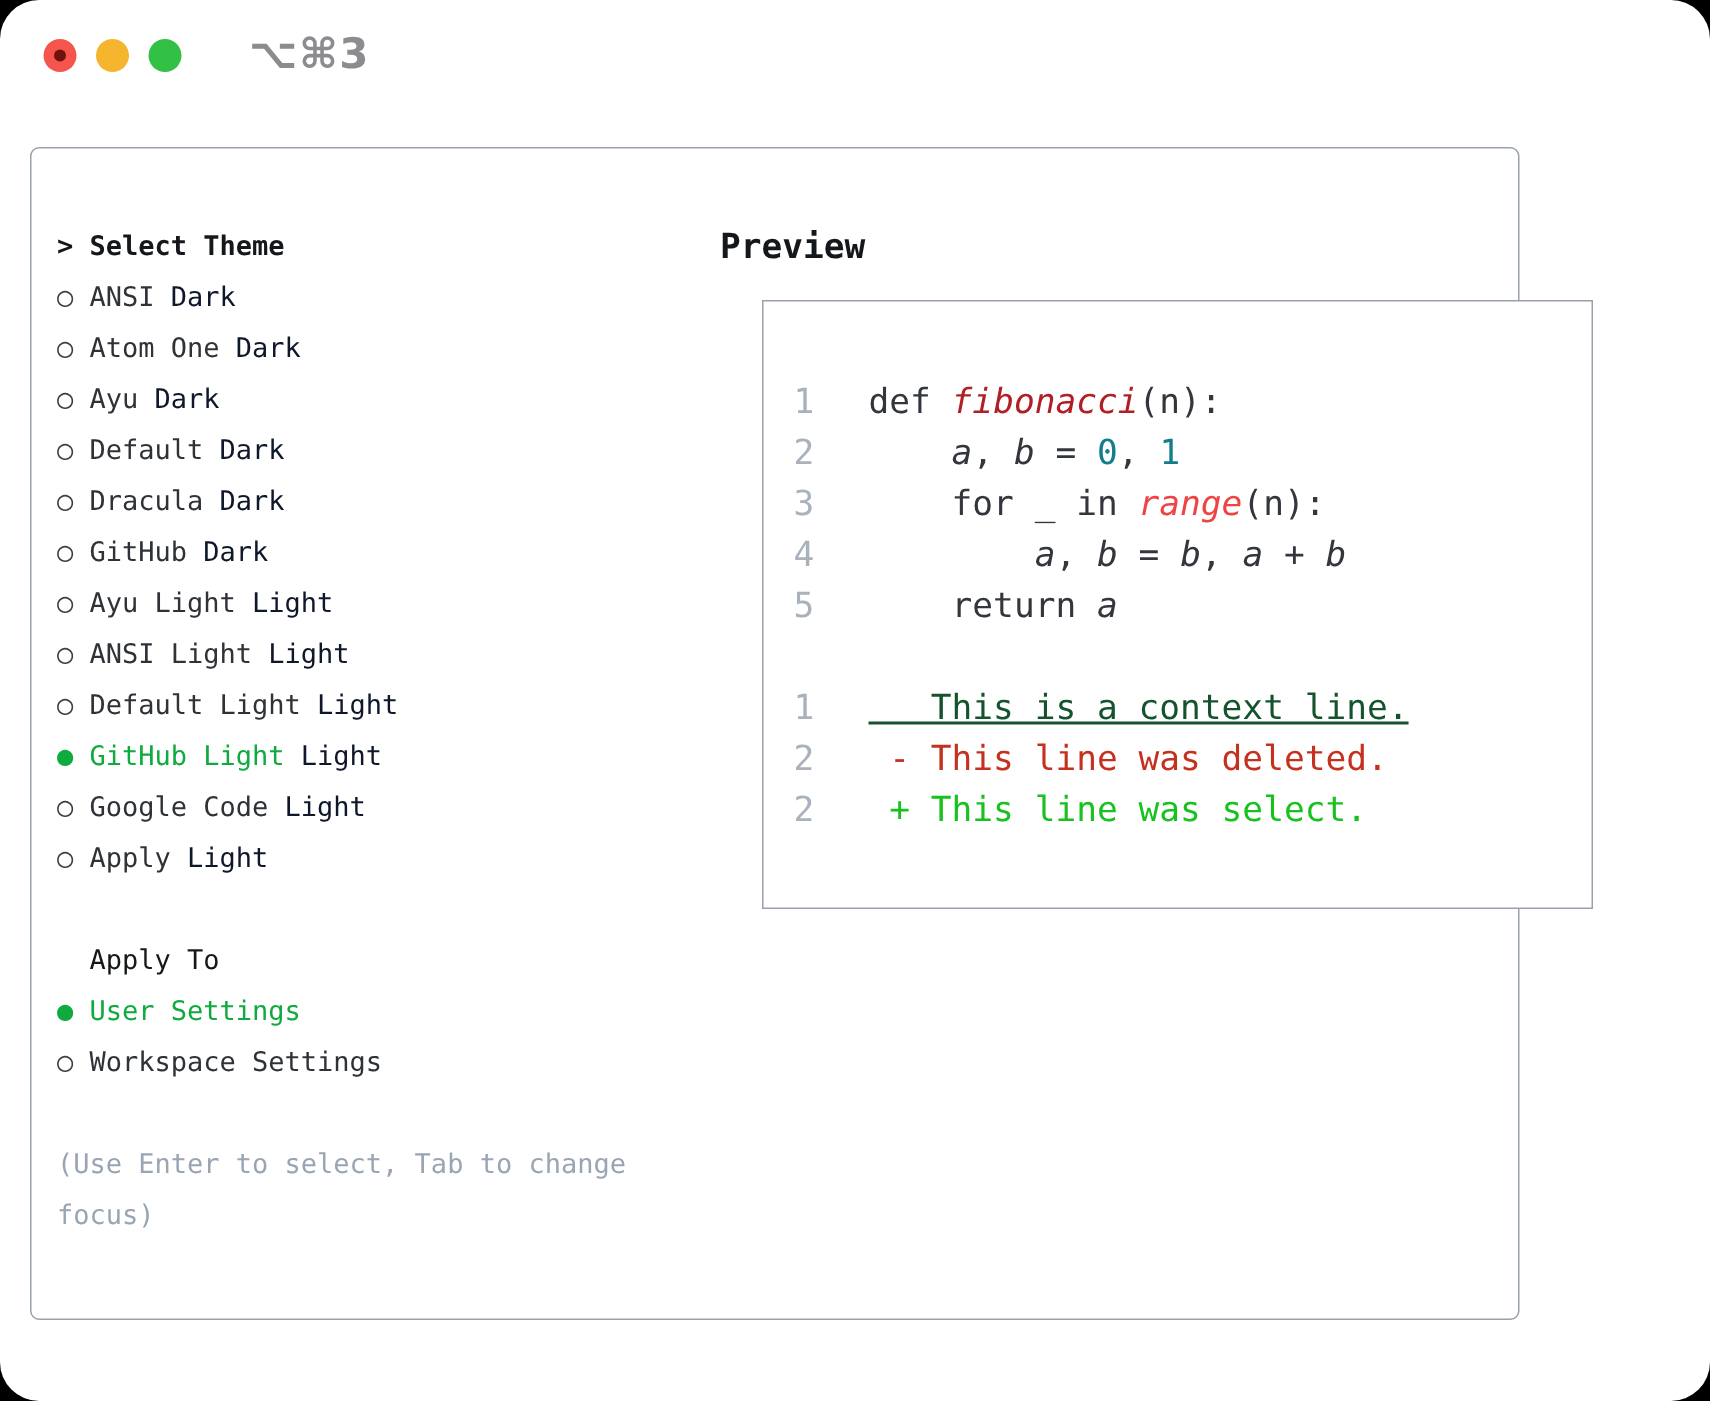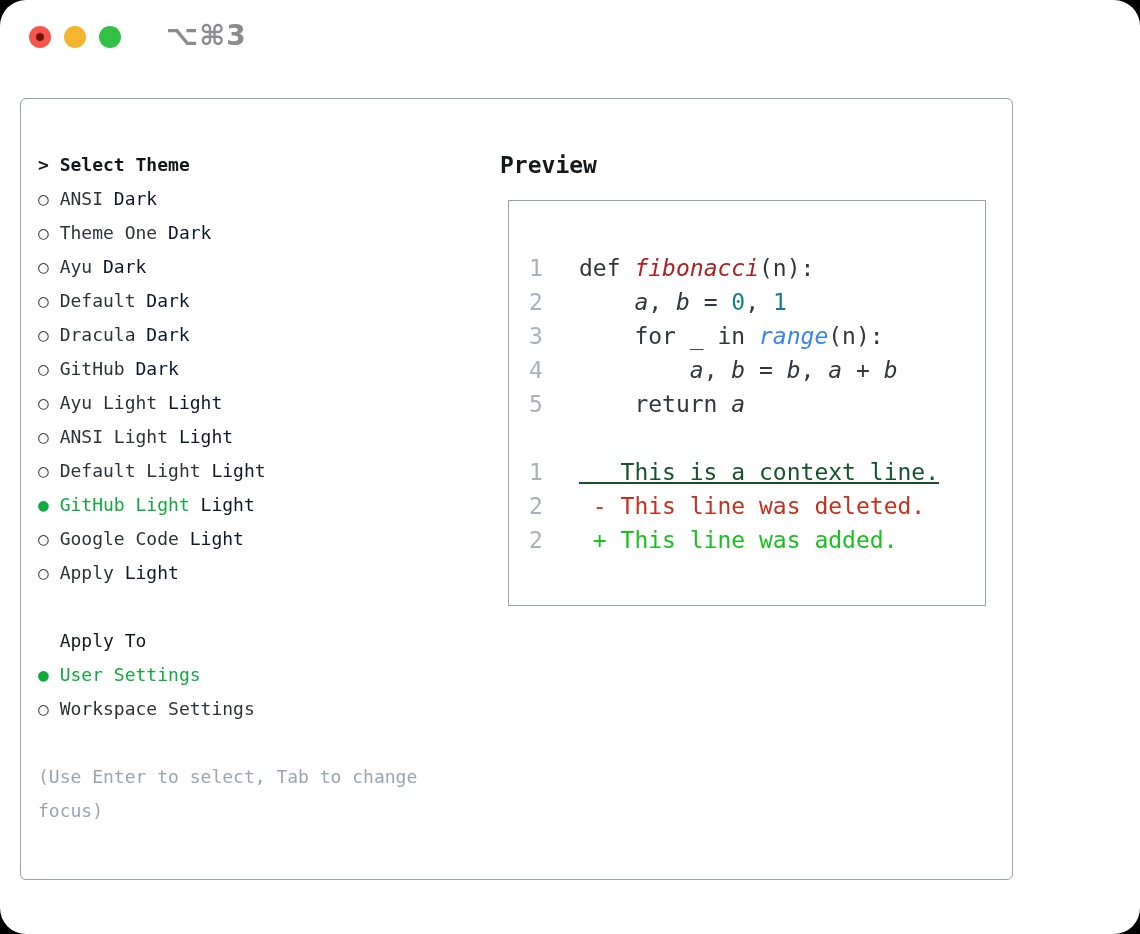"Preview" .preview-header { left: 500px -> 480px }
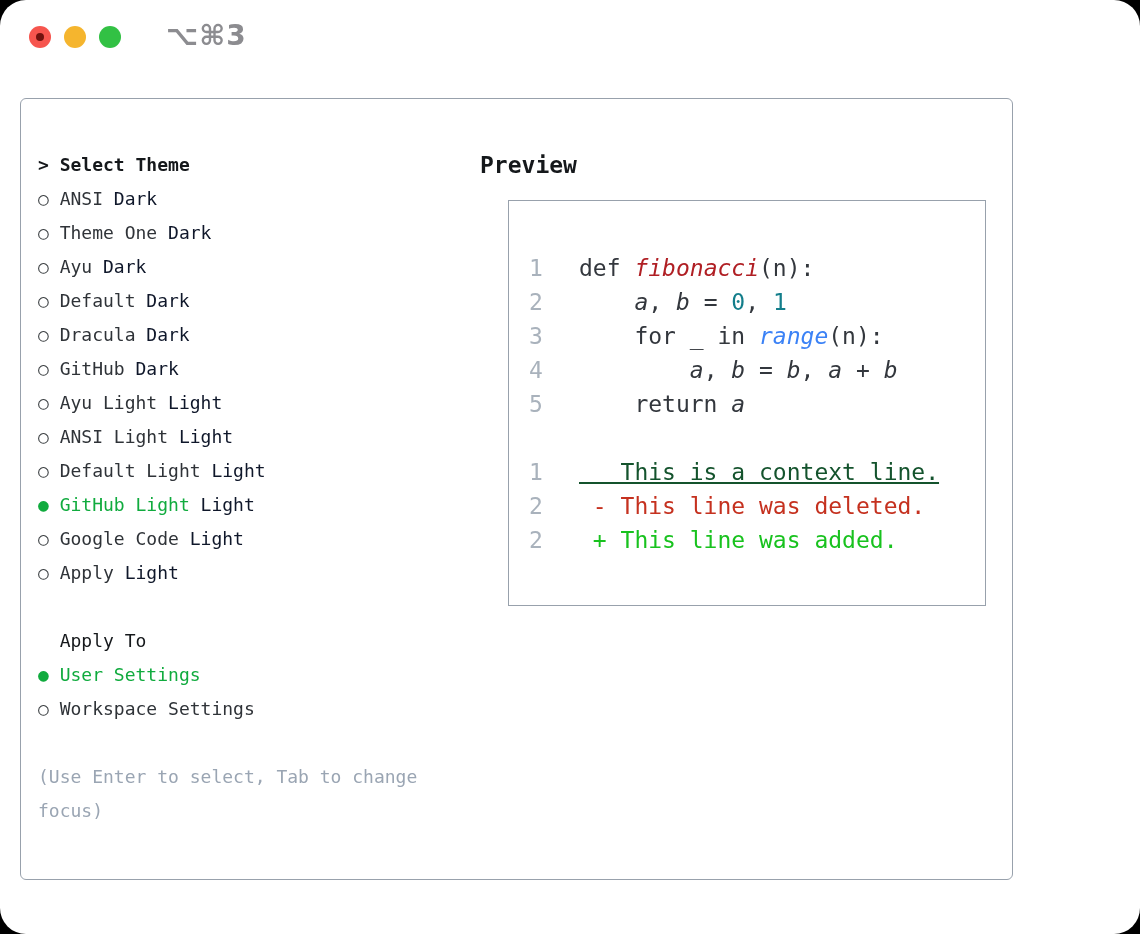"Theme One" span.name { text: Theme -> Atom }
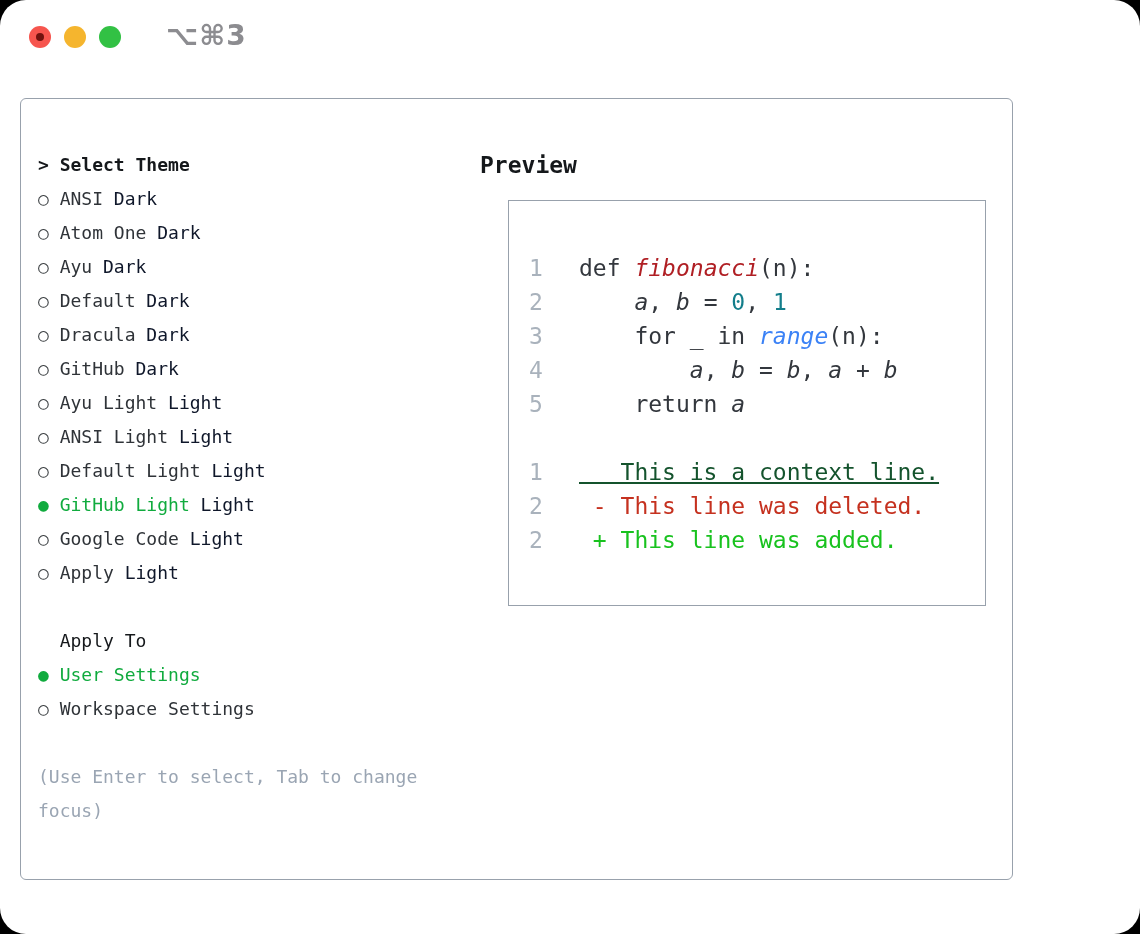"1 def fibonacci(n):" .preview-box { width: 478px -> 554px }
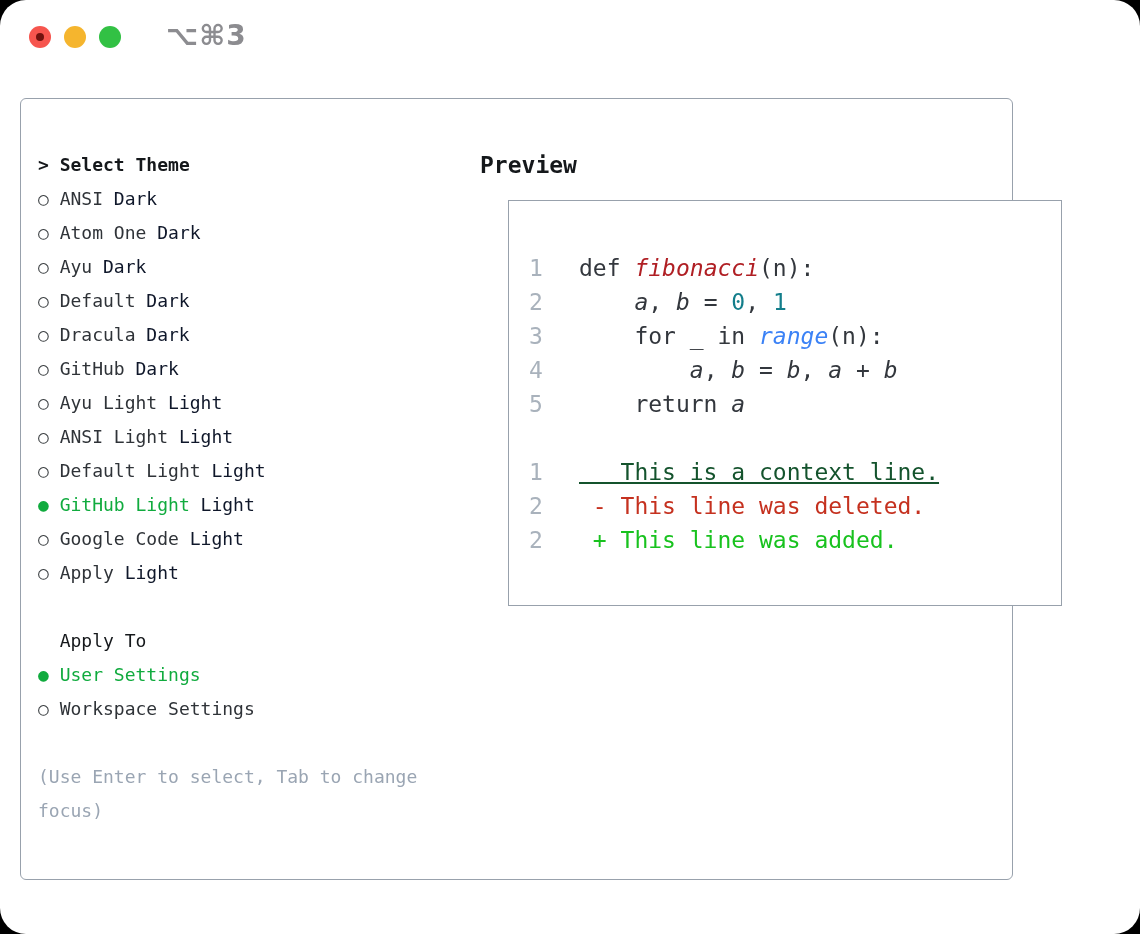"range" .tok-builtin { color: #3b82f6 -> #ef4444 }
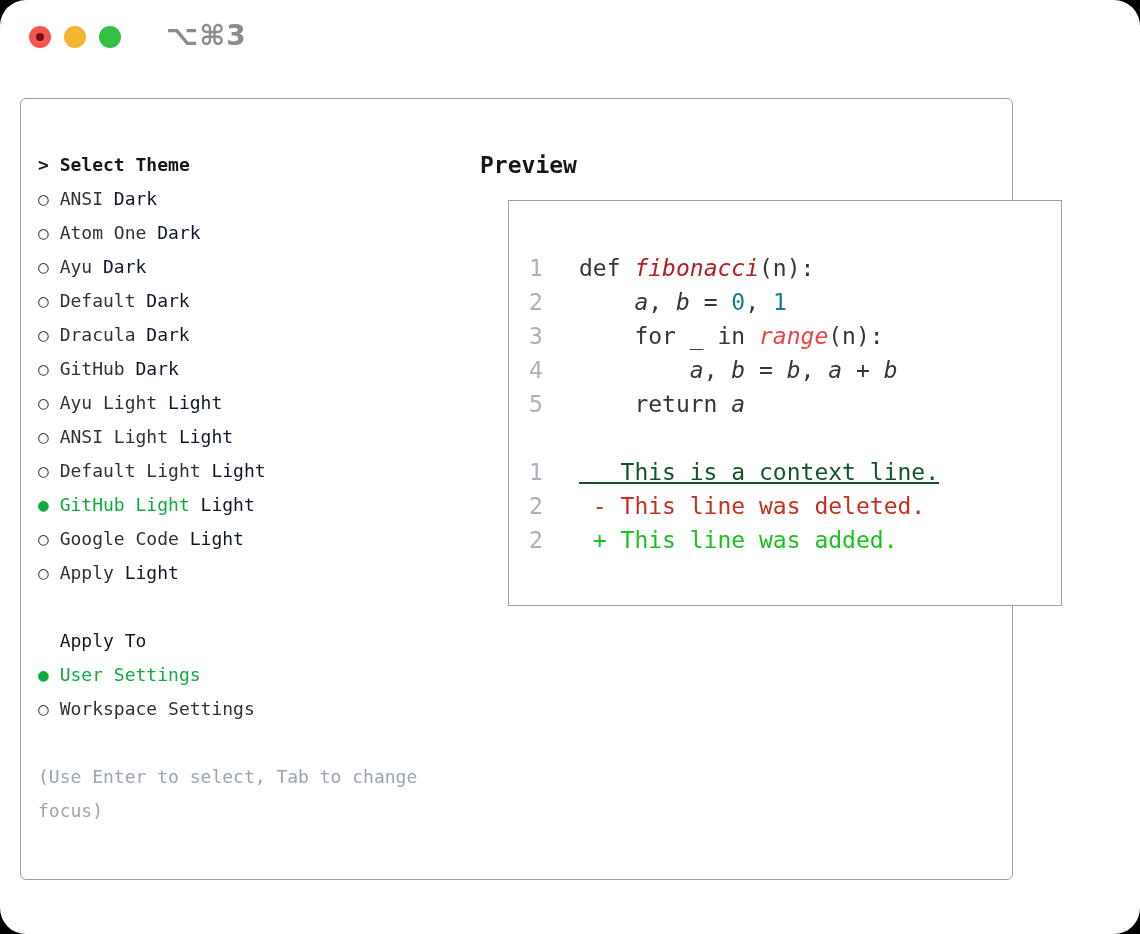"+ This line was added." span.tok-added { text: added -> select }
